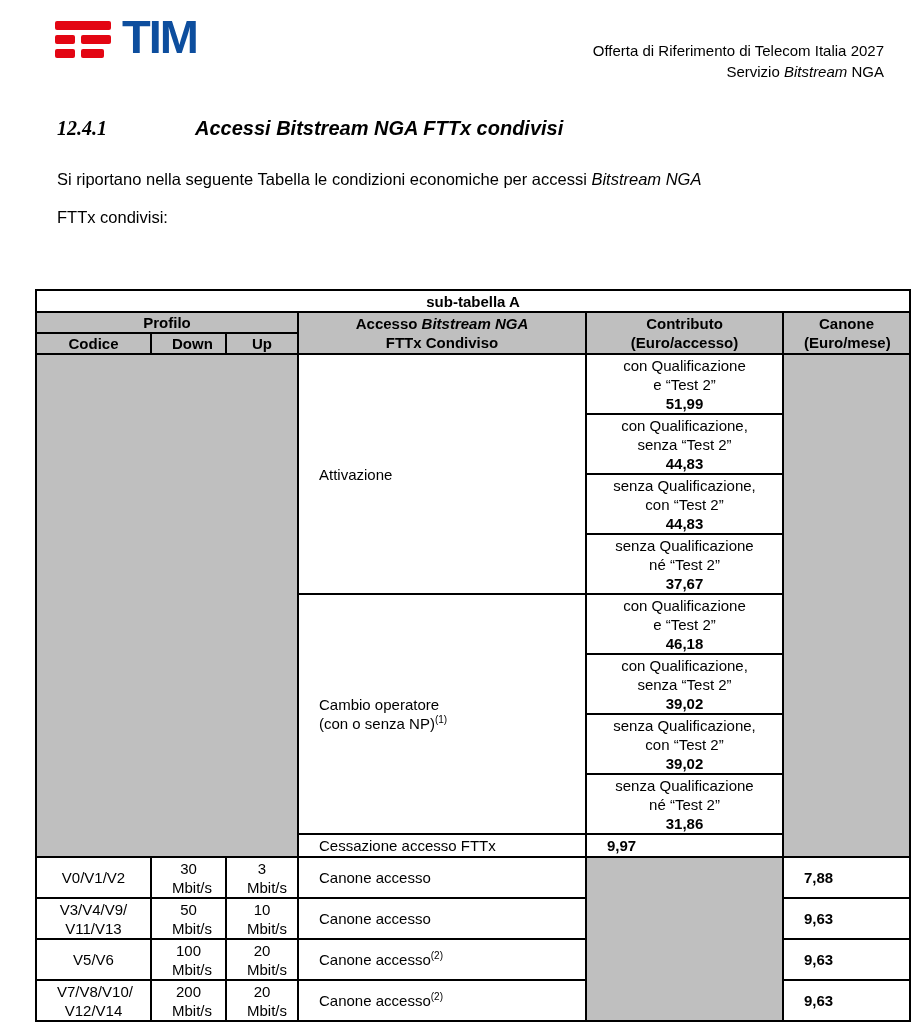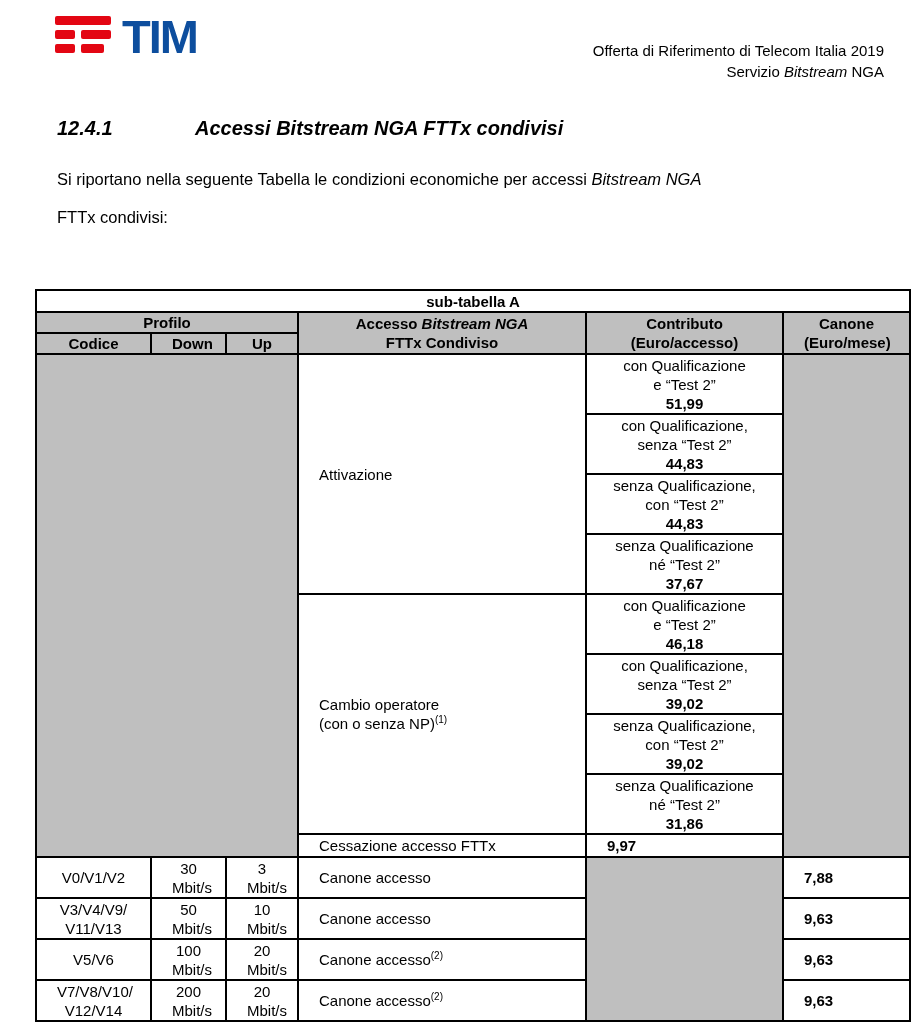"TIM" .logo { align-items: flex-start -> flex-end }
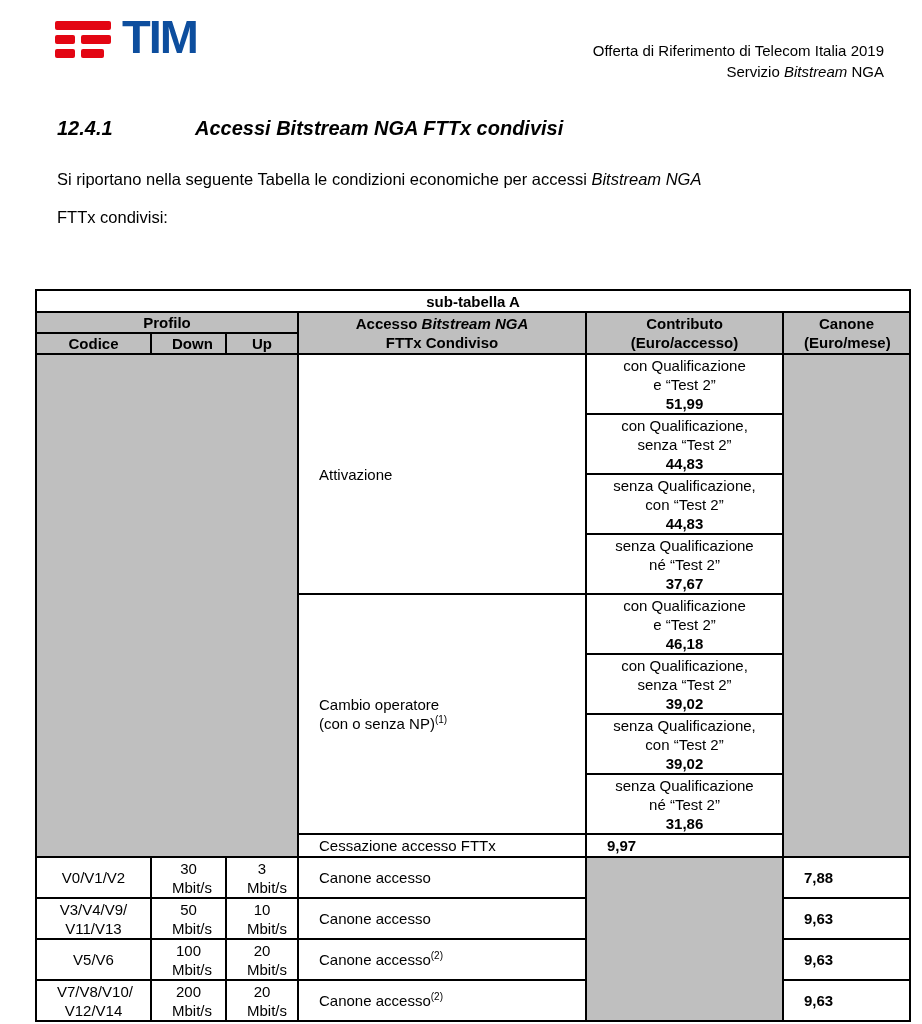"Offerta di Riferimento di Telecom" div { text: 2019 -> 2027 }
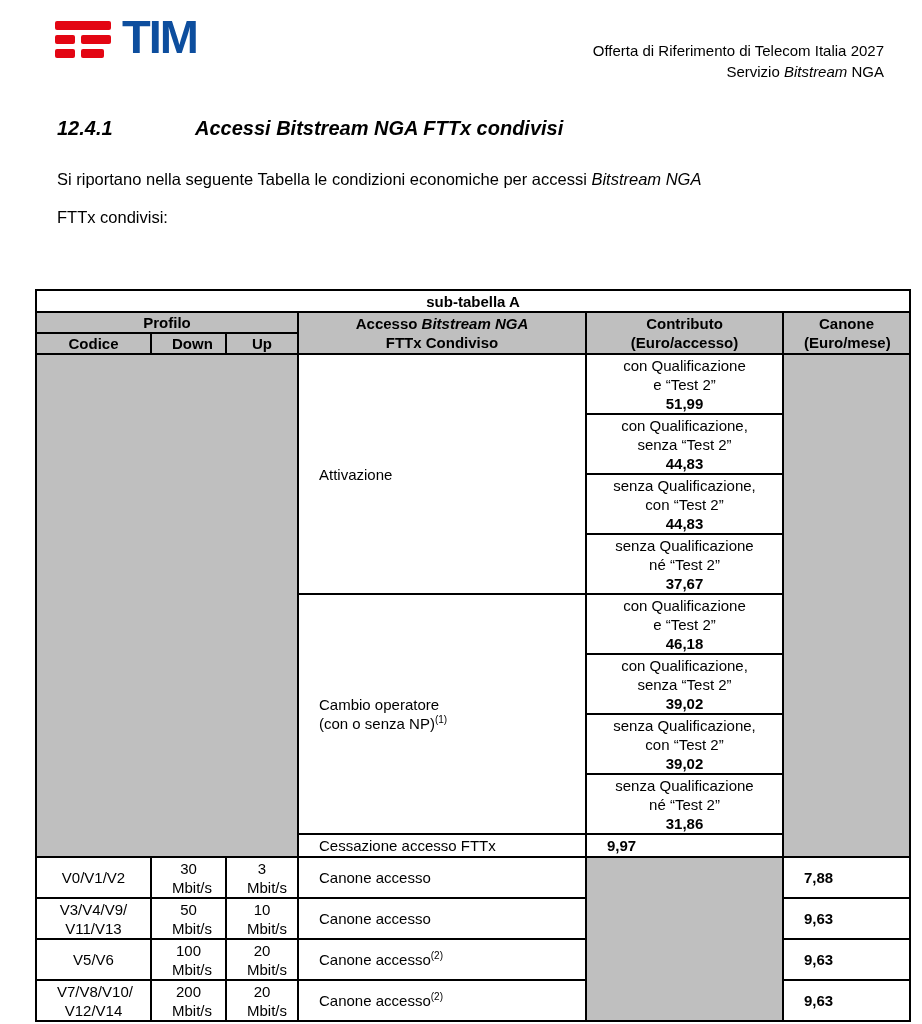"12.4.1" .sec-num { font-family: none -> Liberation Serif, serif }
